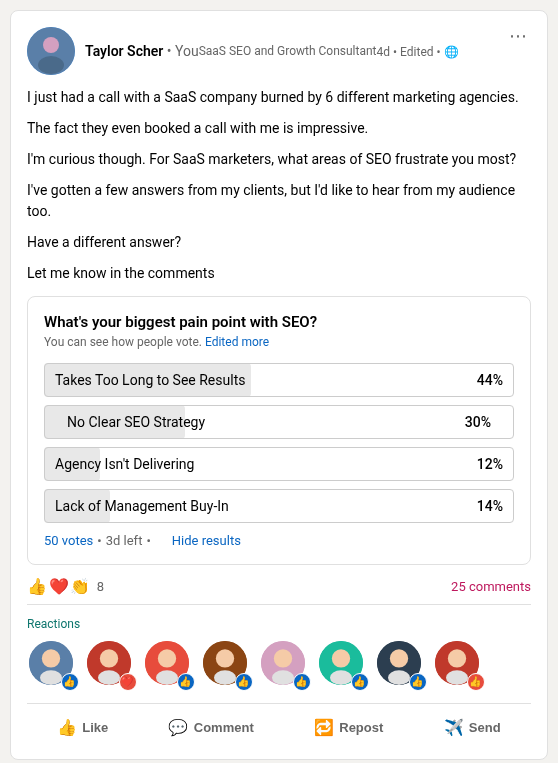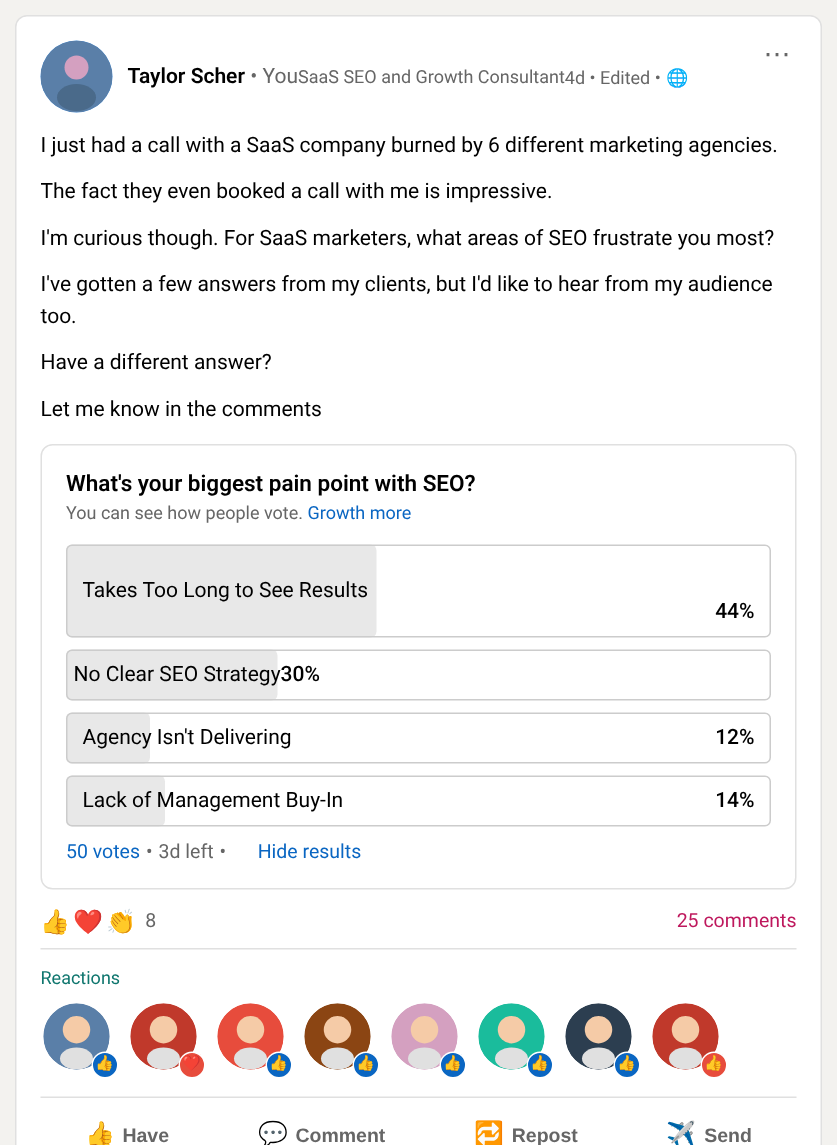"Growth more" a { text: Growth -> Edited }
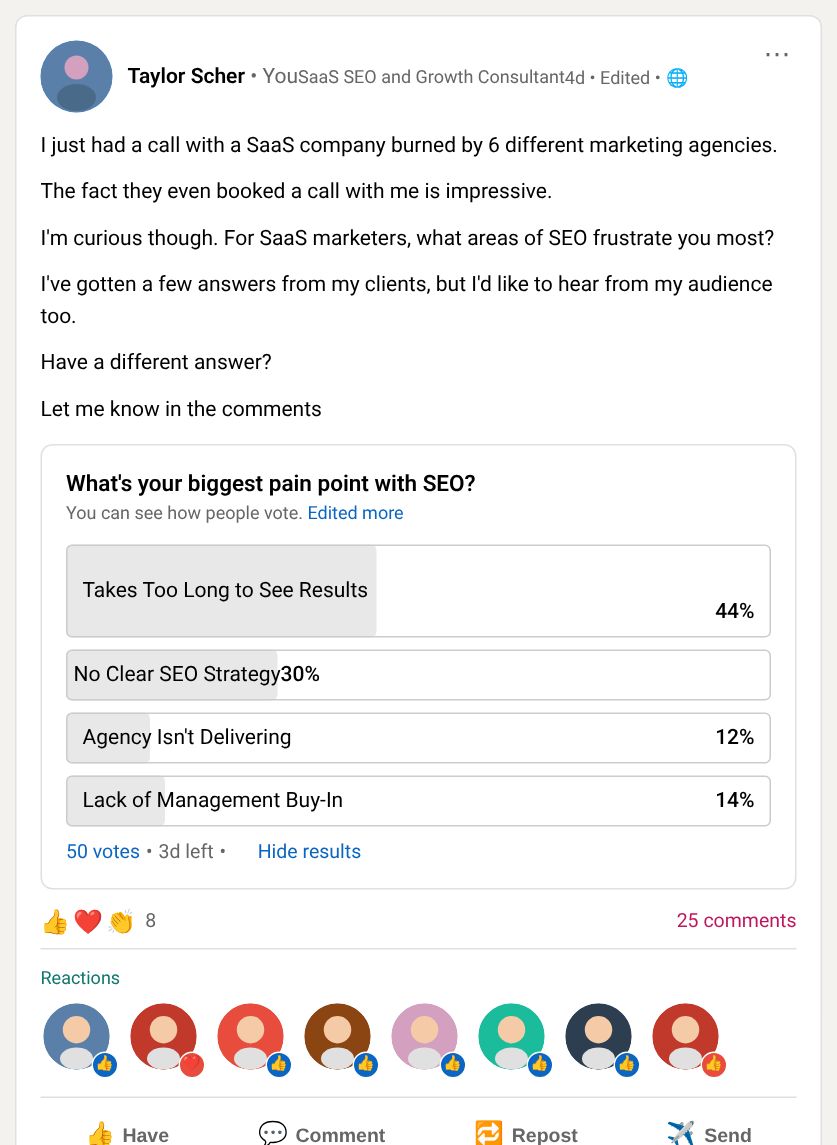"44%" span { margin-top: 28px -> none }
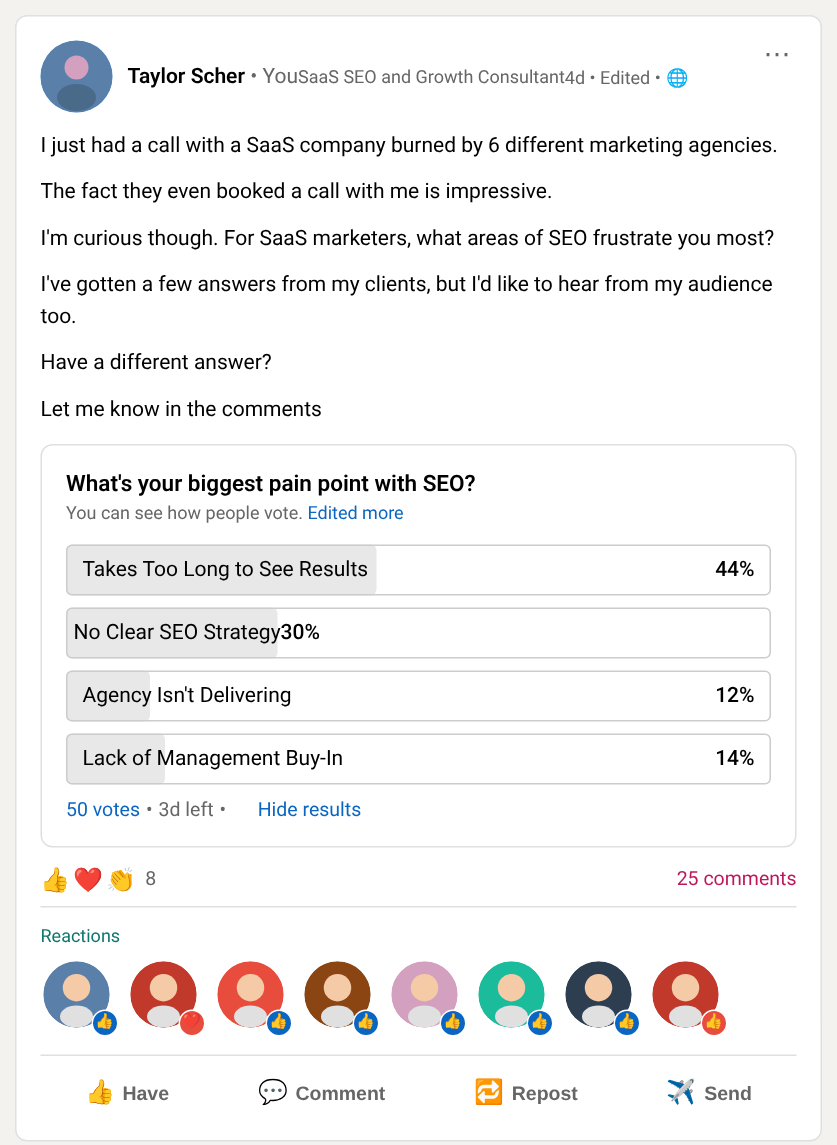"No Clear SEO Strategy" div { justify-content: flex-start -> space-between; padding: 8px 4px -> 8px 22px }
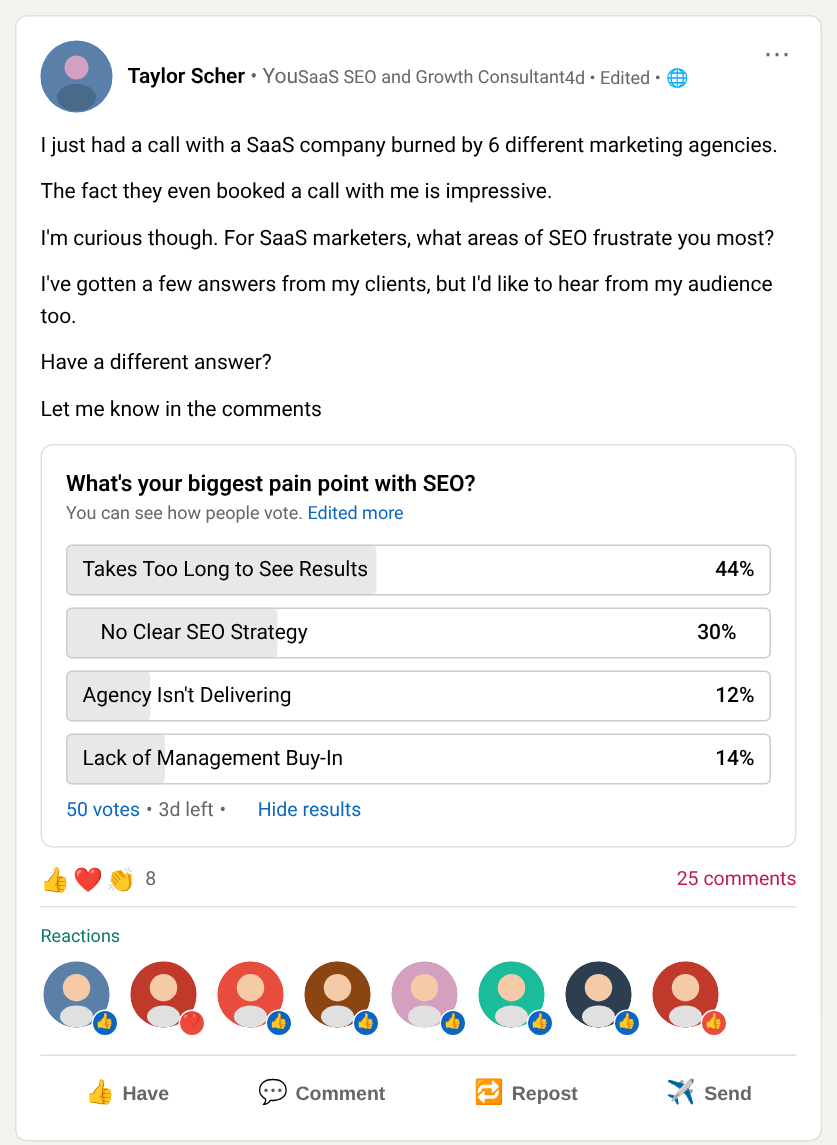"Have" span { text: Have -> Like }
